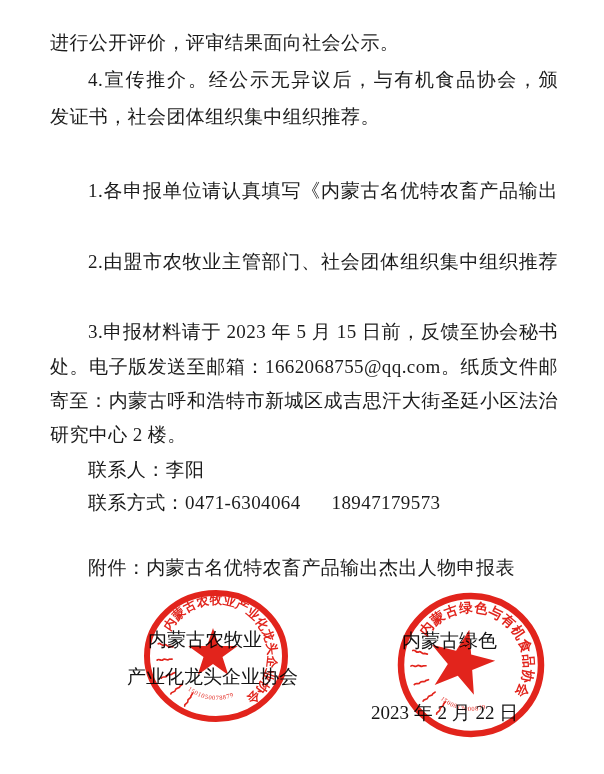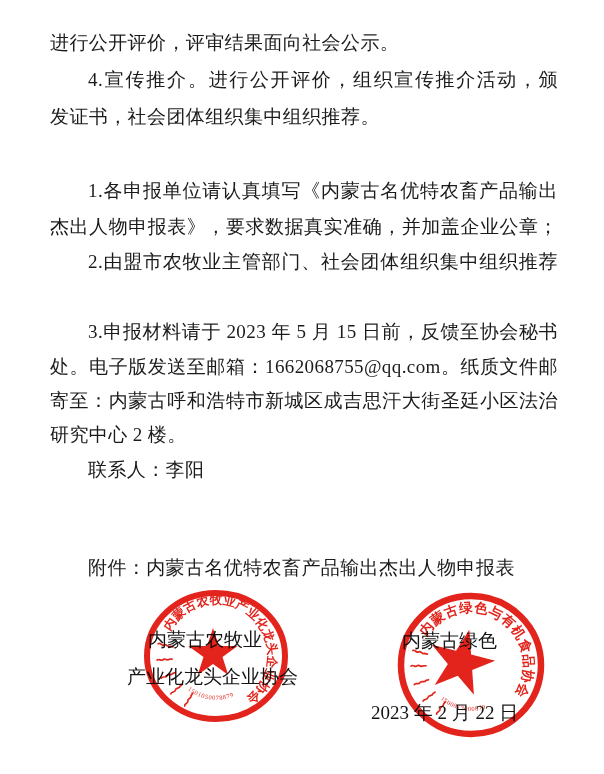"进行公开评价，组织宣传推介活动，颁" span { text: 进行公开评价，组织宣传推介活动 -> 经公示无异议后，与有机食品协会 }
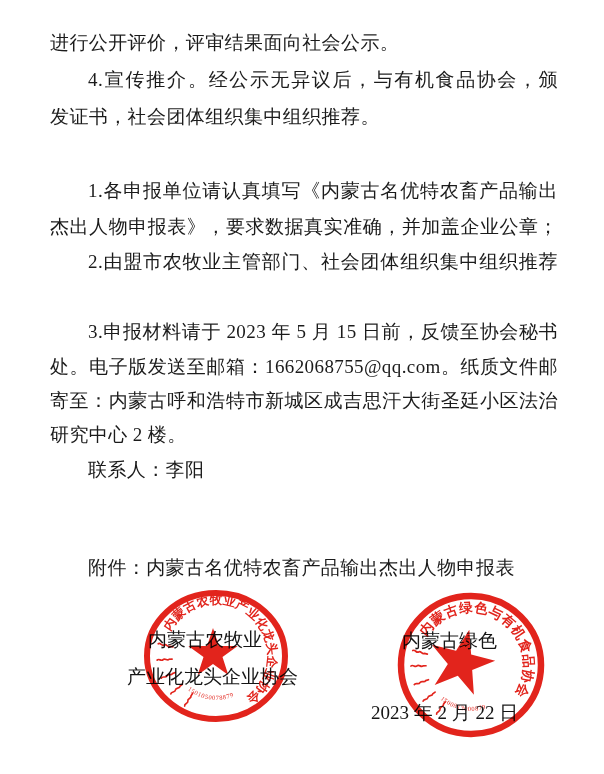"杰出人物申报表》，要求数据真实准确，并加盖企业公章；" div.line { html: <div>杰出人物申报表》，要求数据真实准确，并加盖企业公章；</div> -> none }
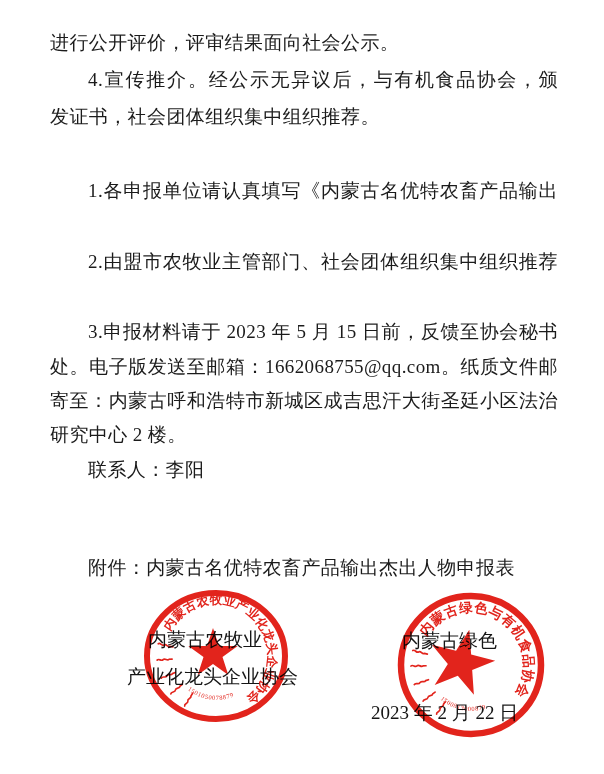"联系方式：0471-6304064 18947179573" div.line { html: none -> <div>联系方式：0471-6304064&nbsp;&nbsp;&nbsp;&nbsp;&nbsp;&nbsp;18947179573</div> }
